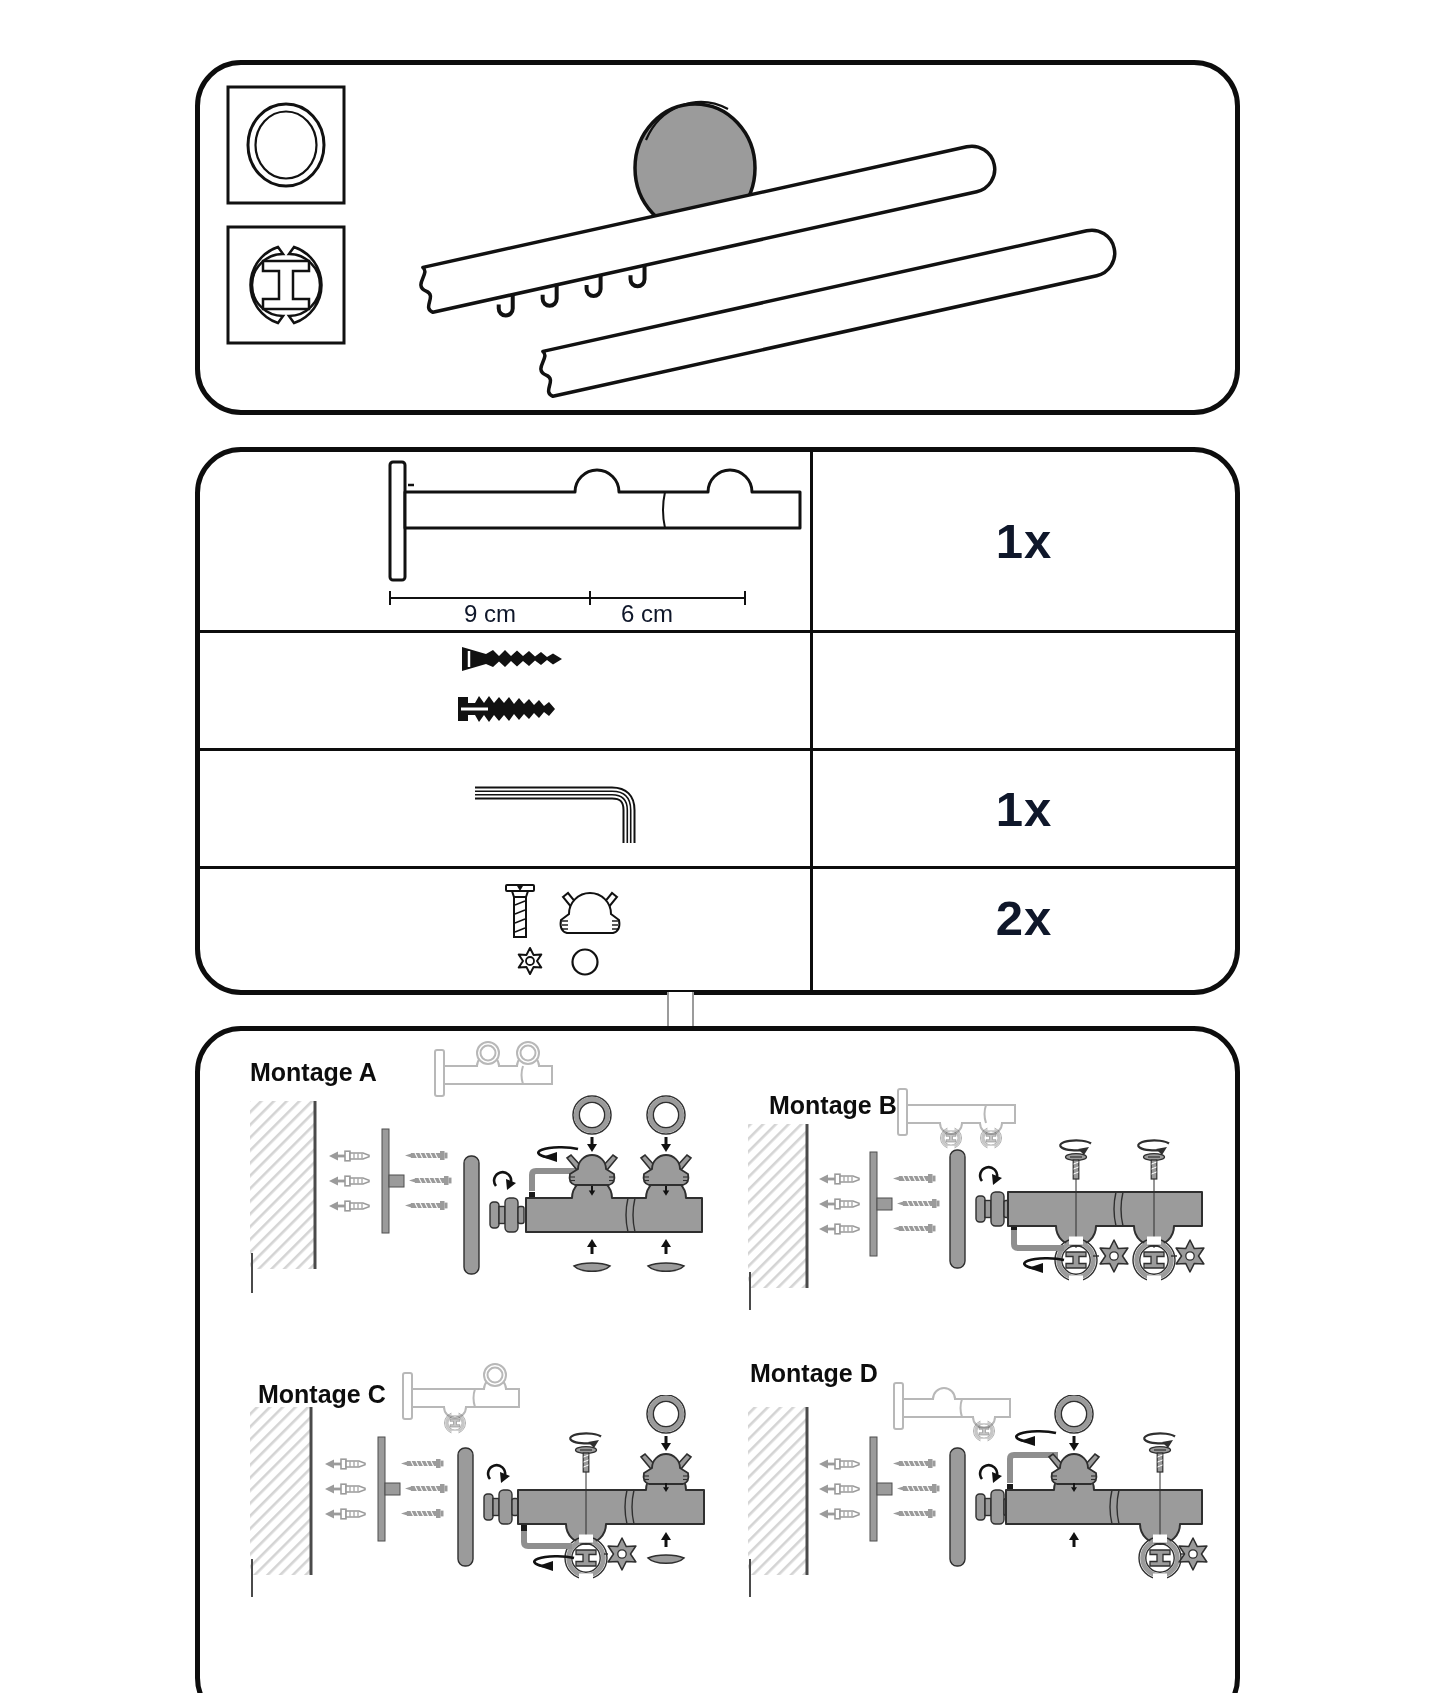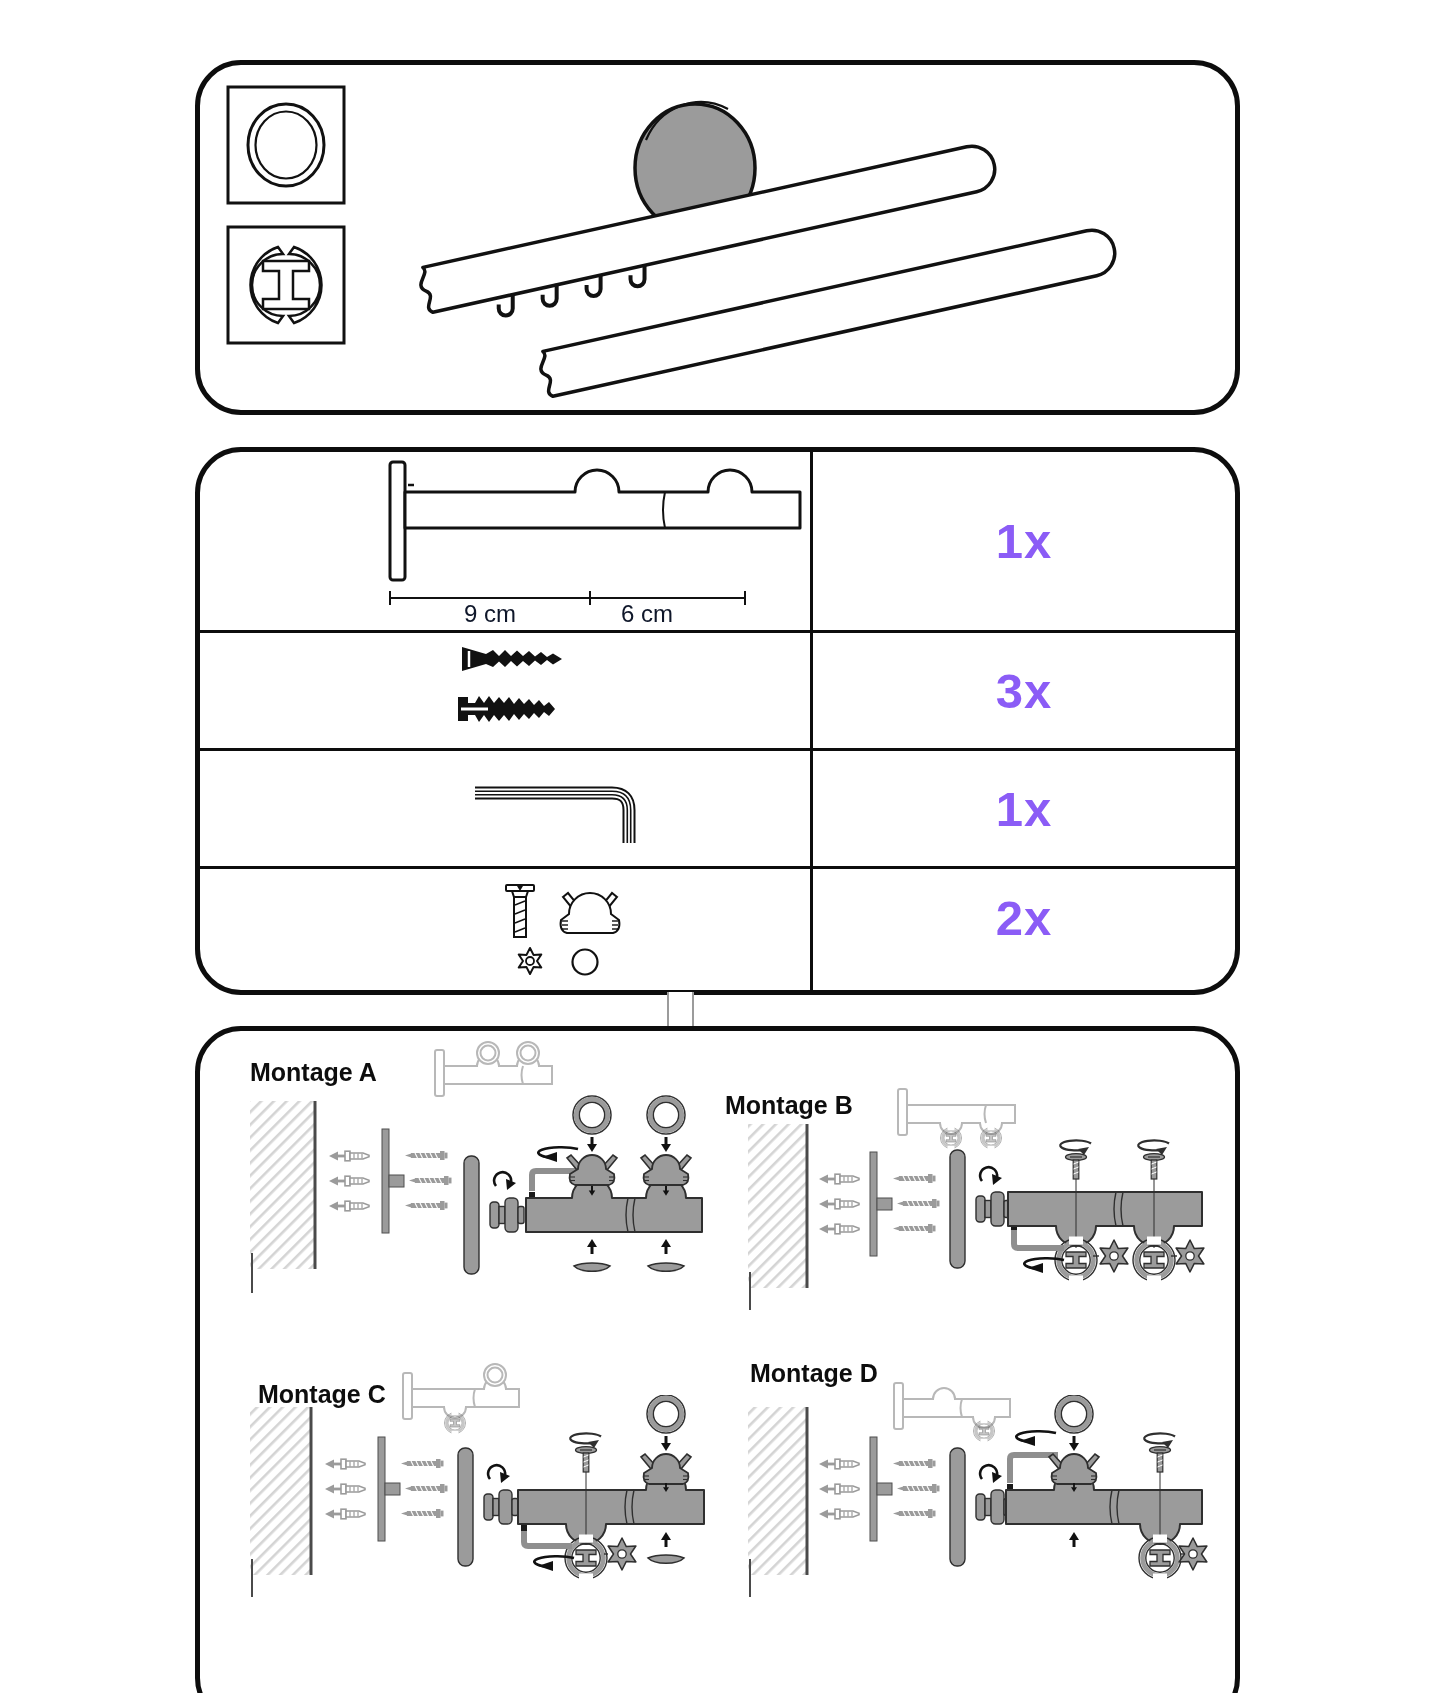"1x" .qty { color: #8b5cf6 -> #0f172a }
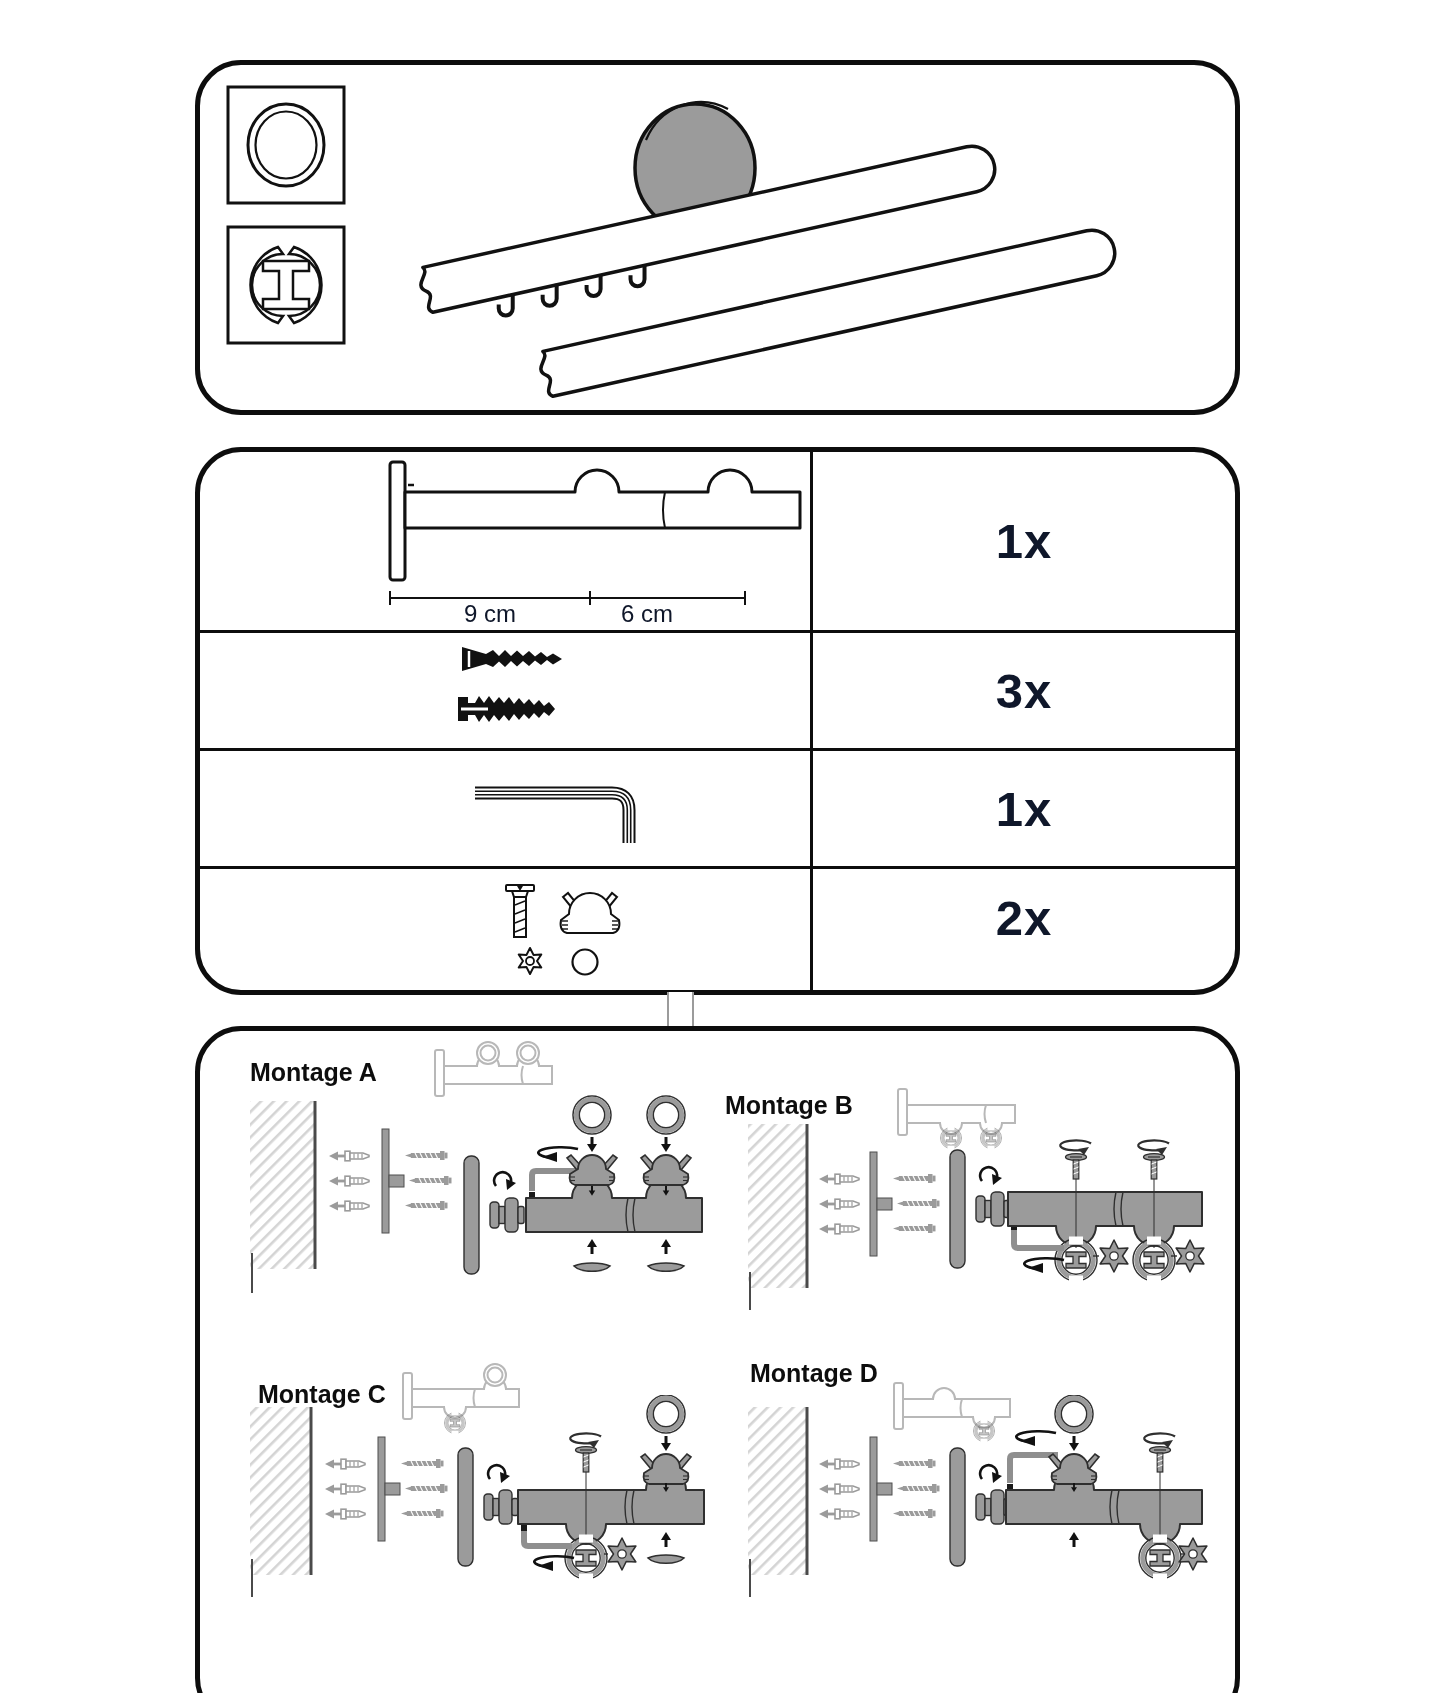"3x" div.qtycell { html: <div> <span>3x</span> </div> -> none }
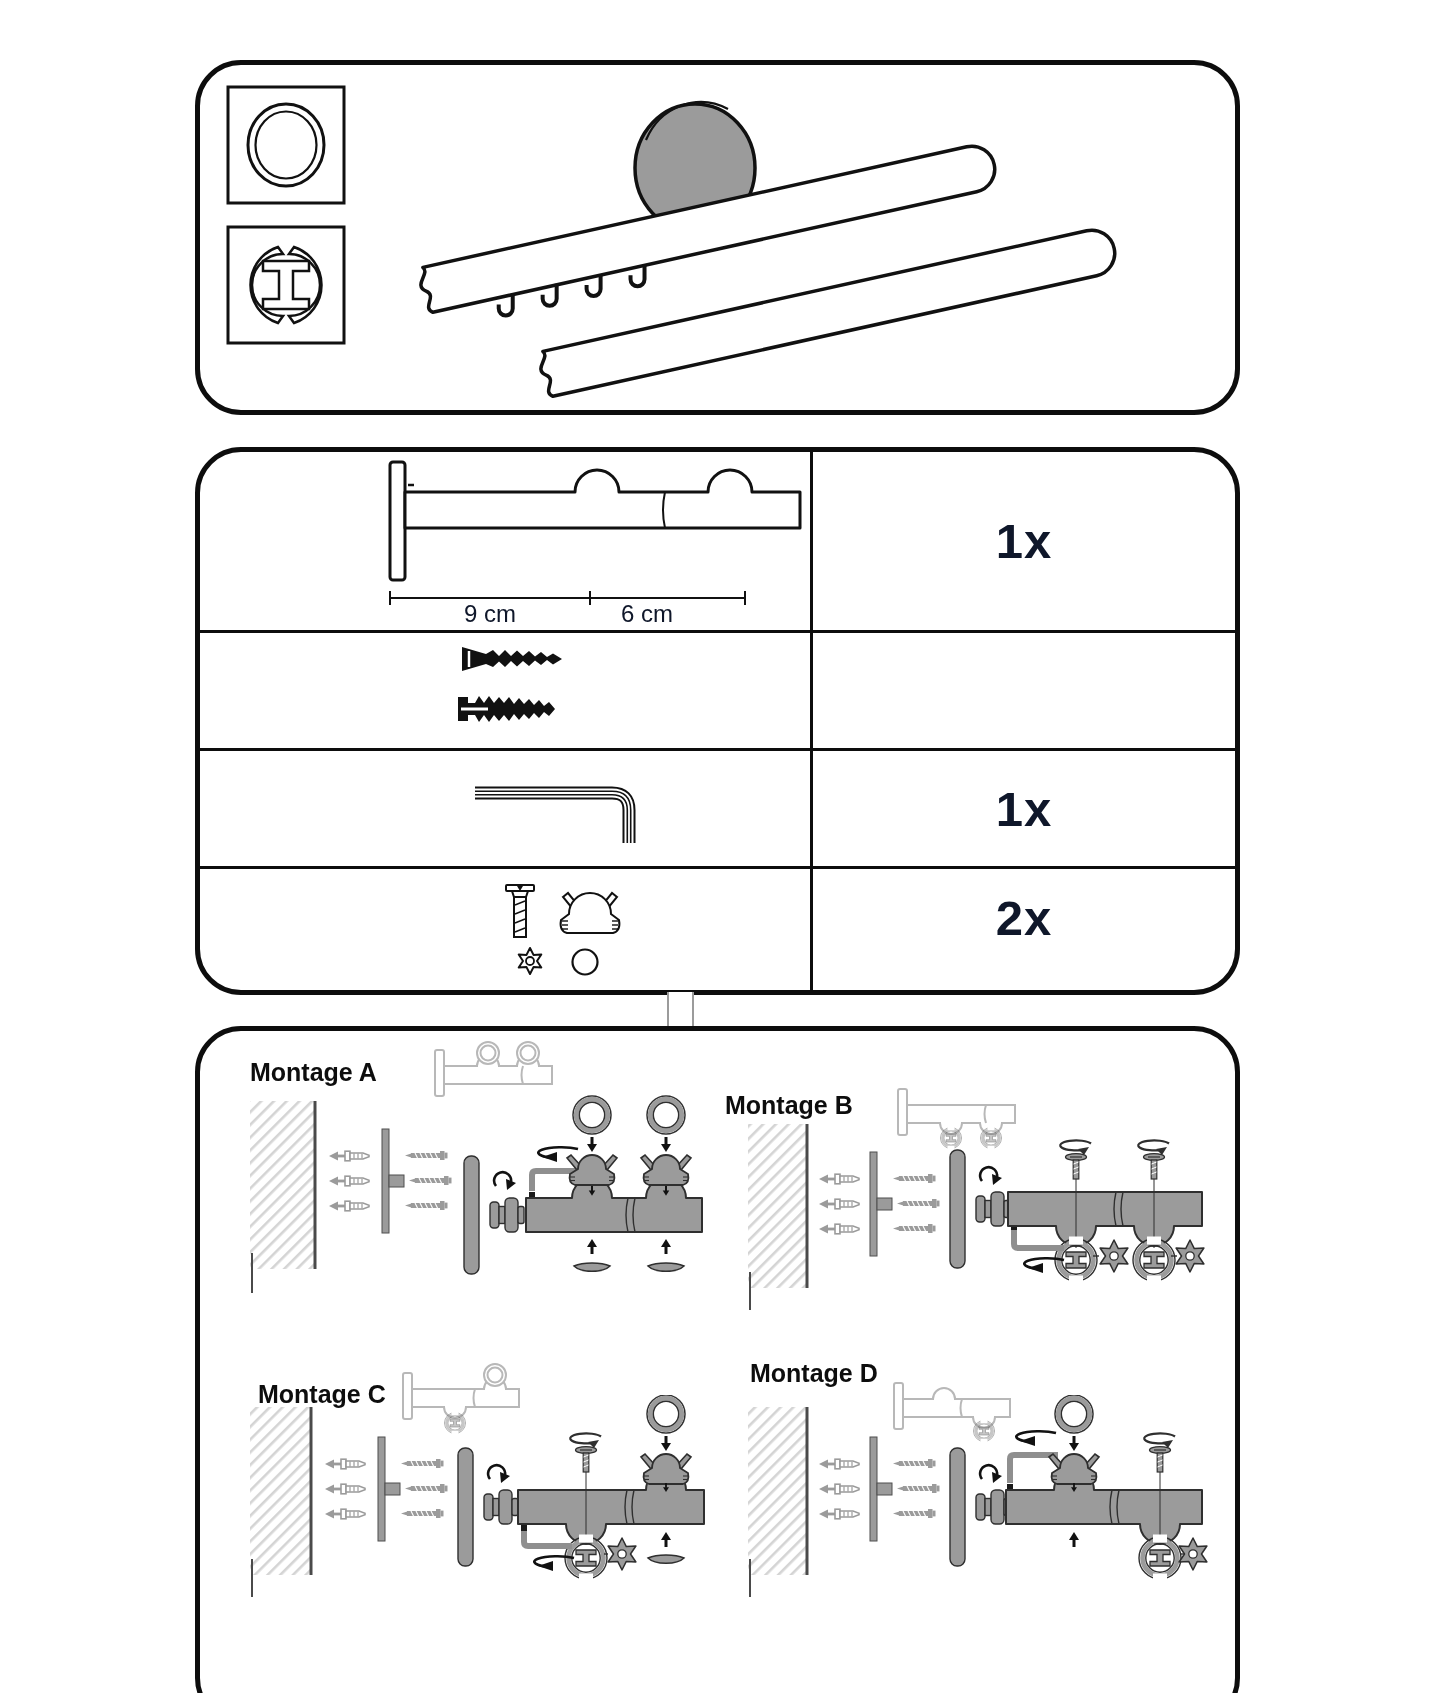"Montage B" div.mlabel { left: 525px -> 569px }
